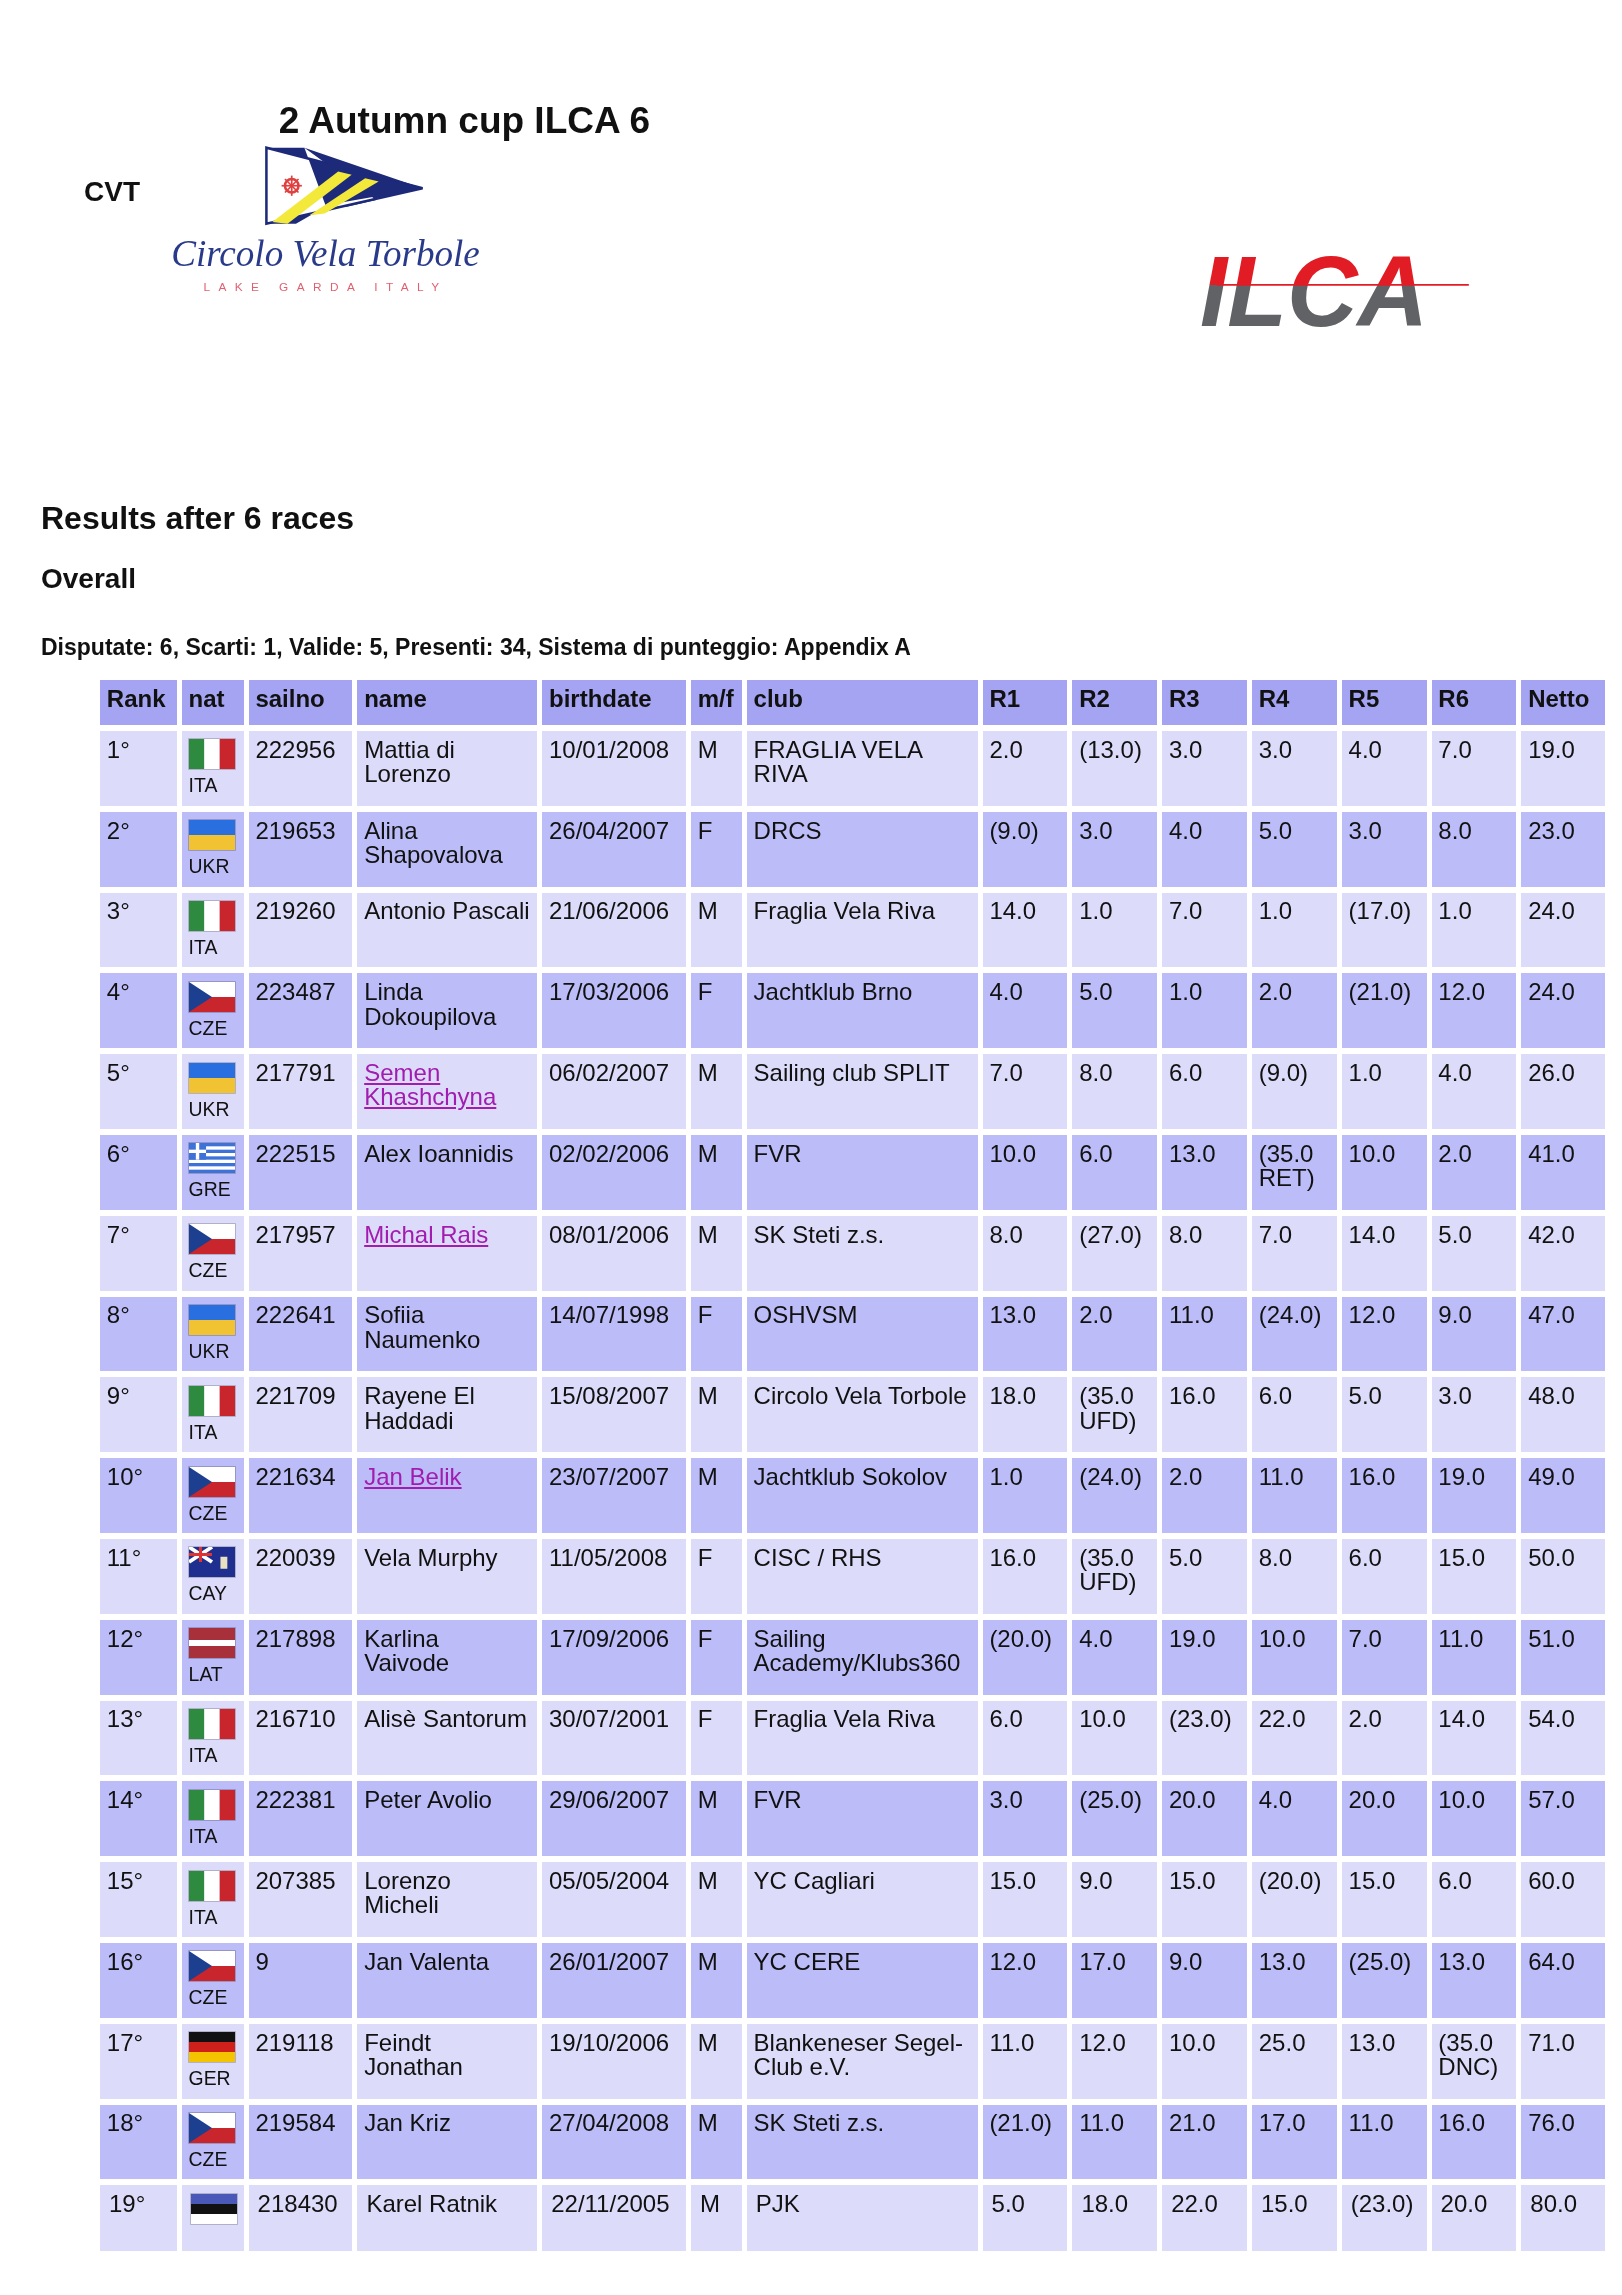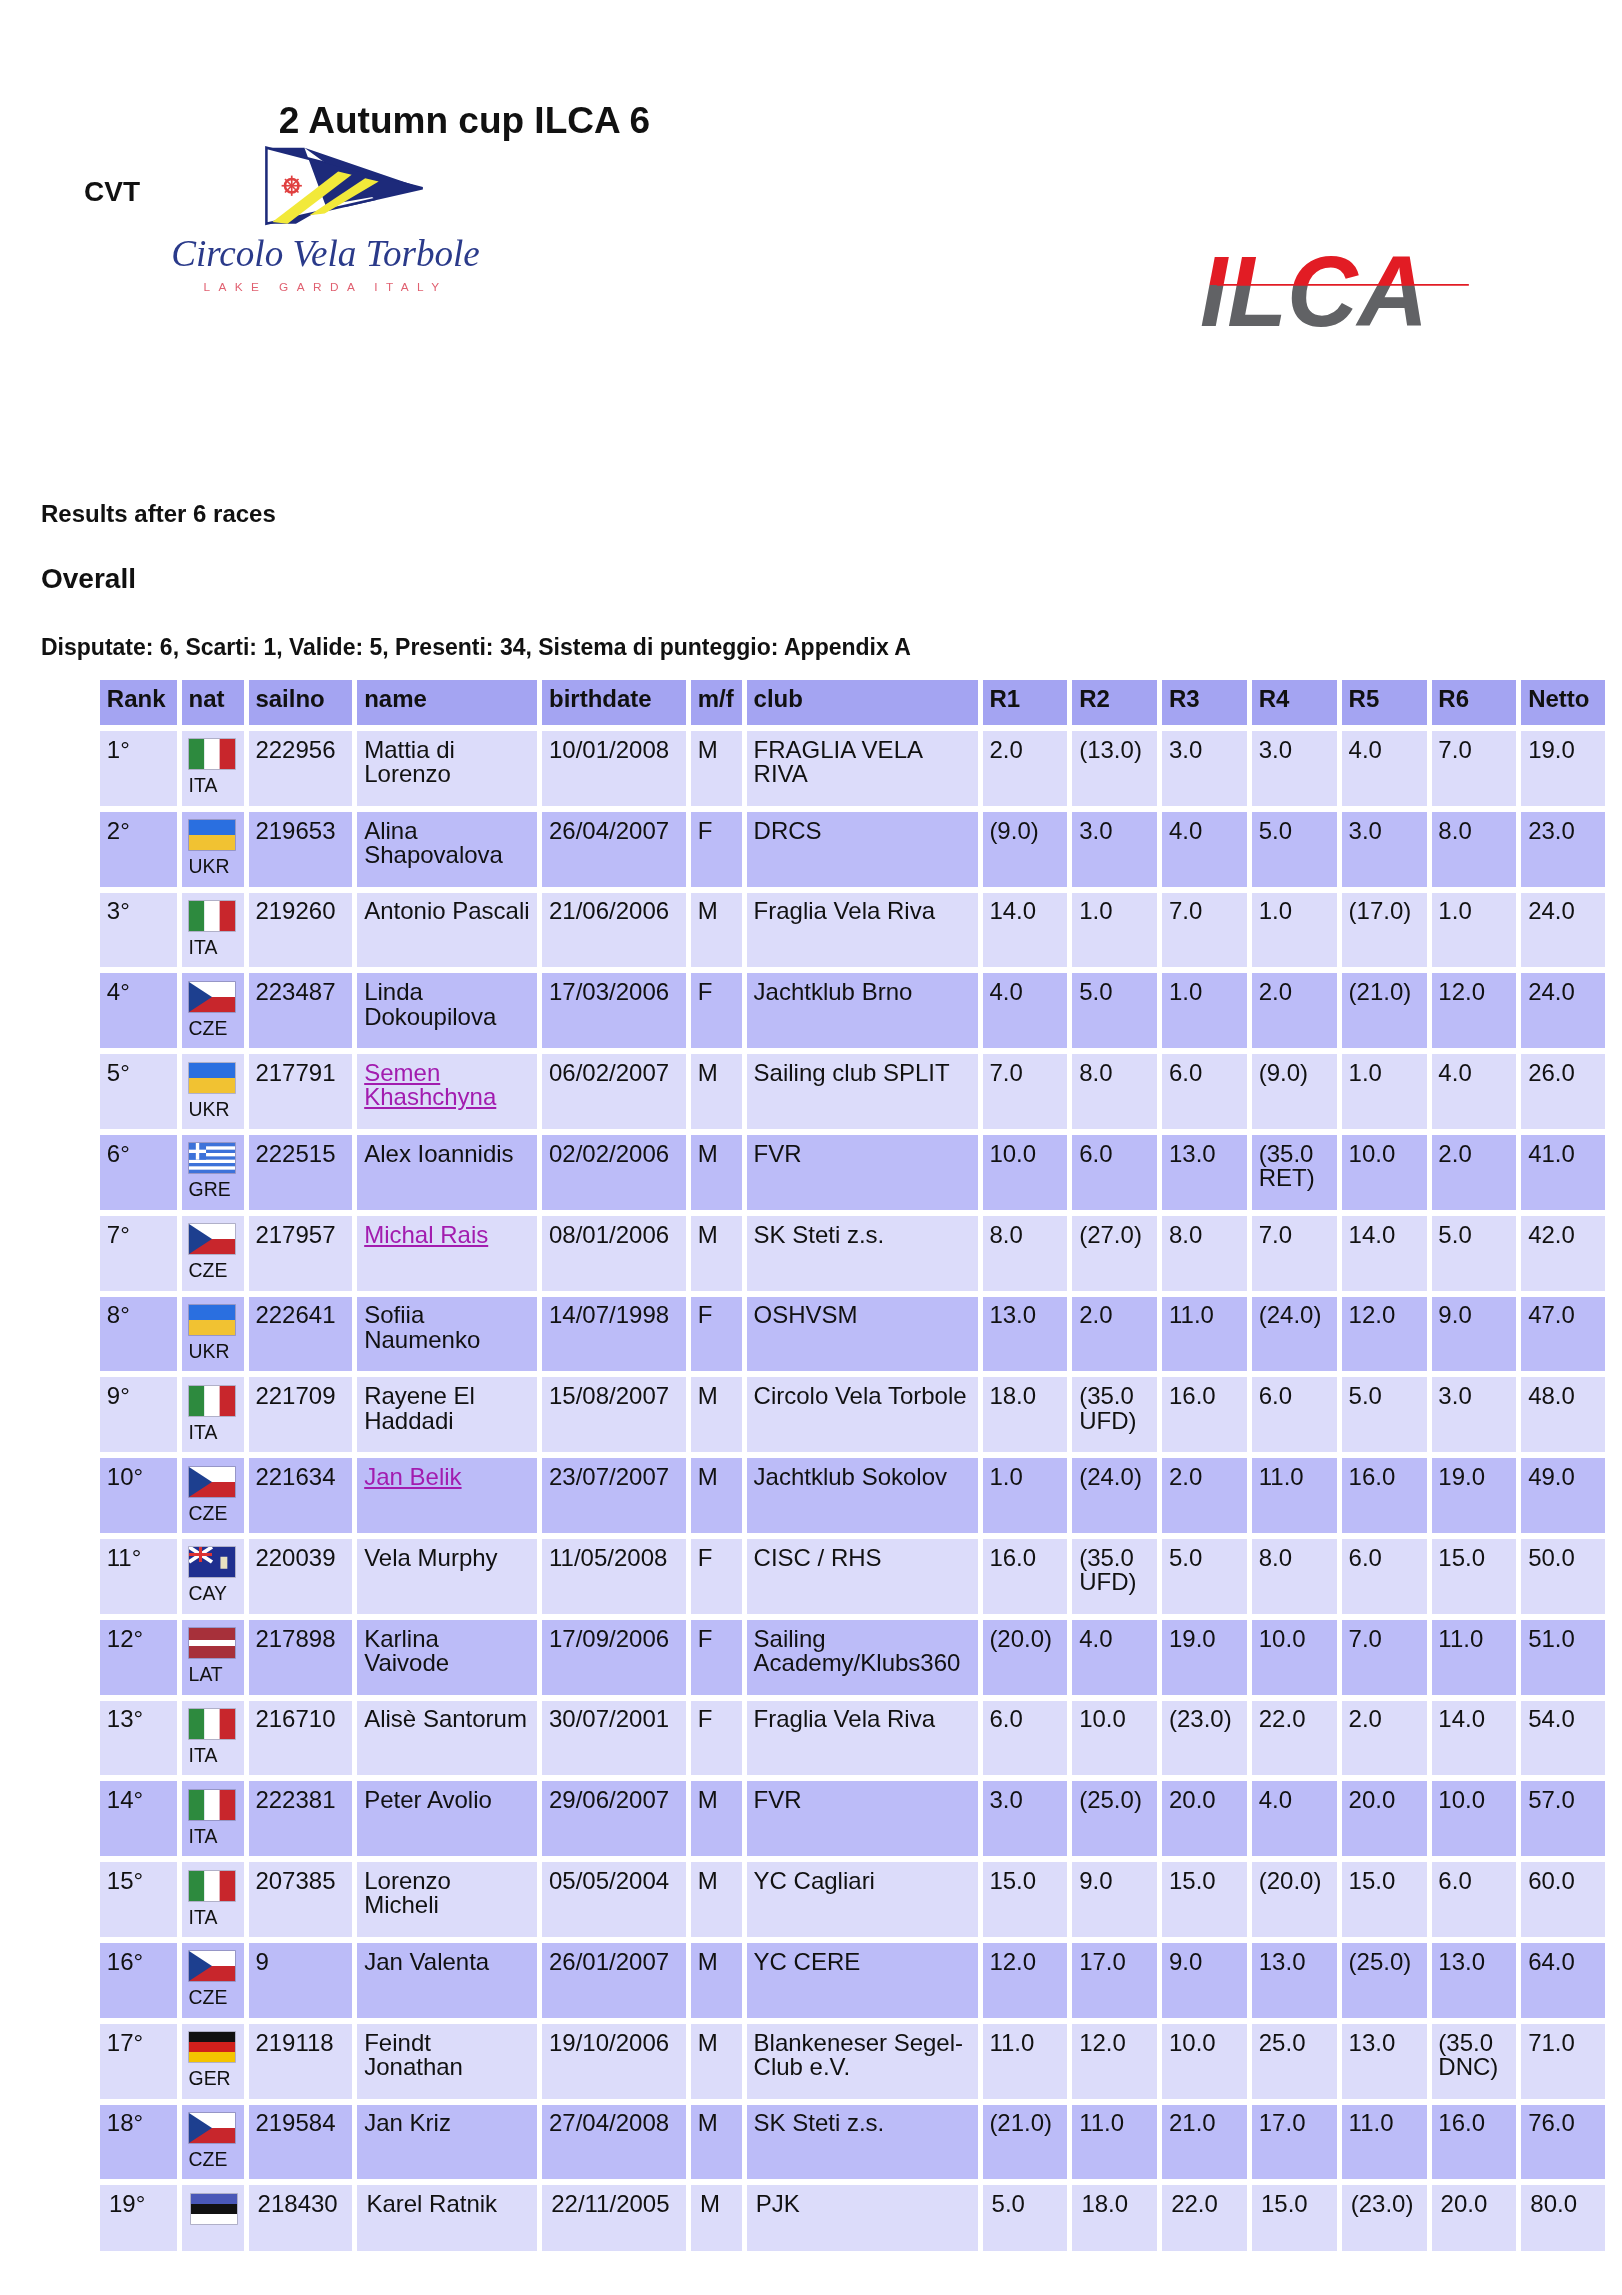"Results after 6 races" #t-results { font-size: 24px -> 32px }
